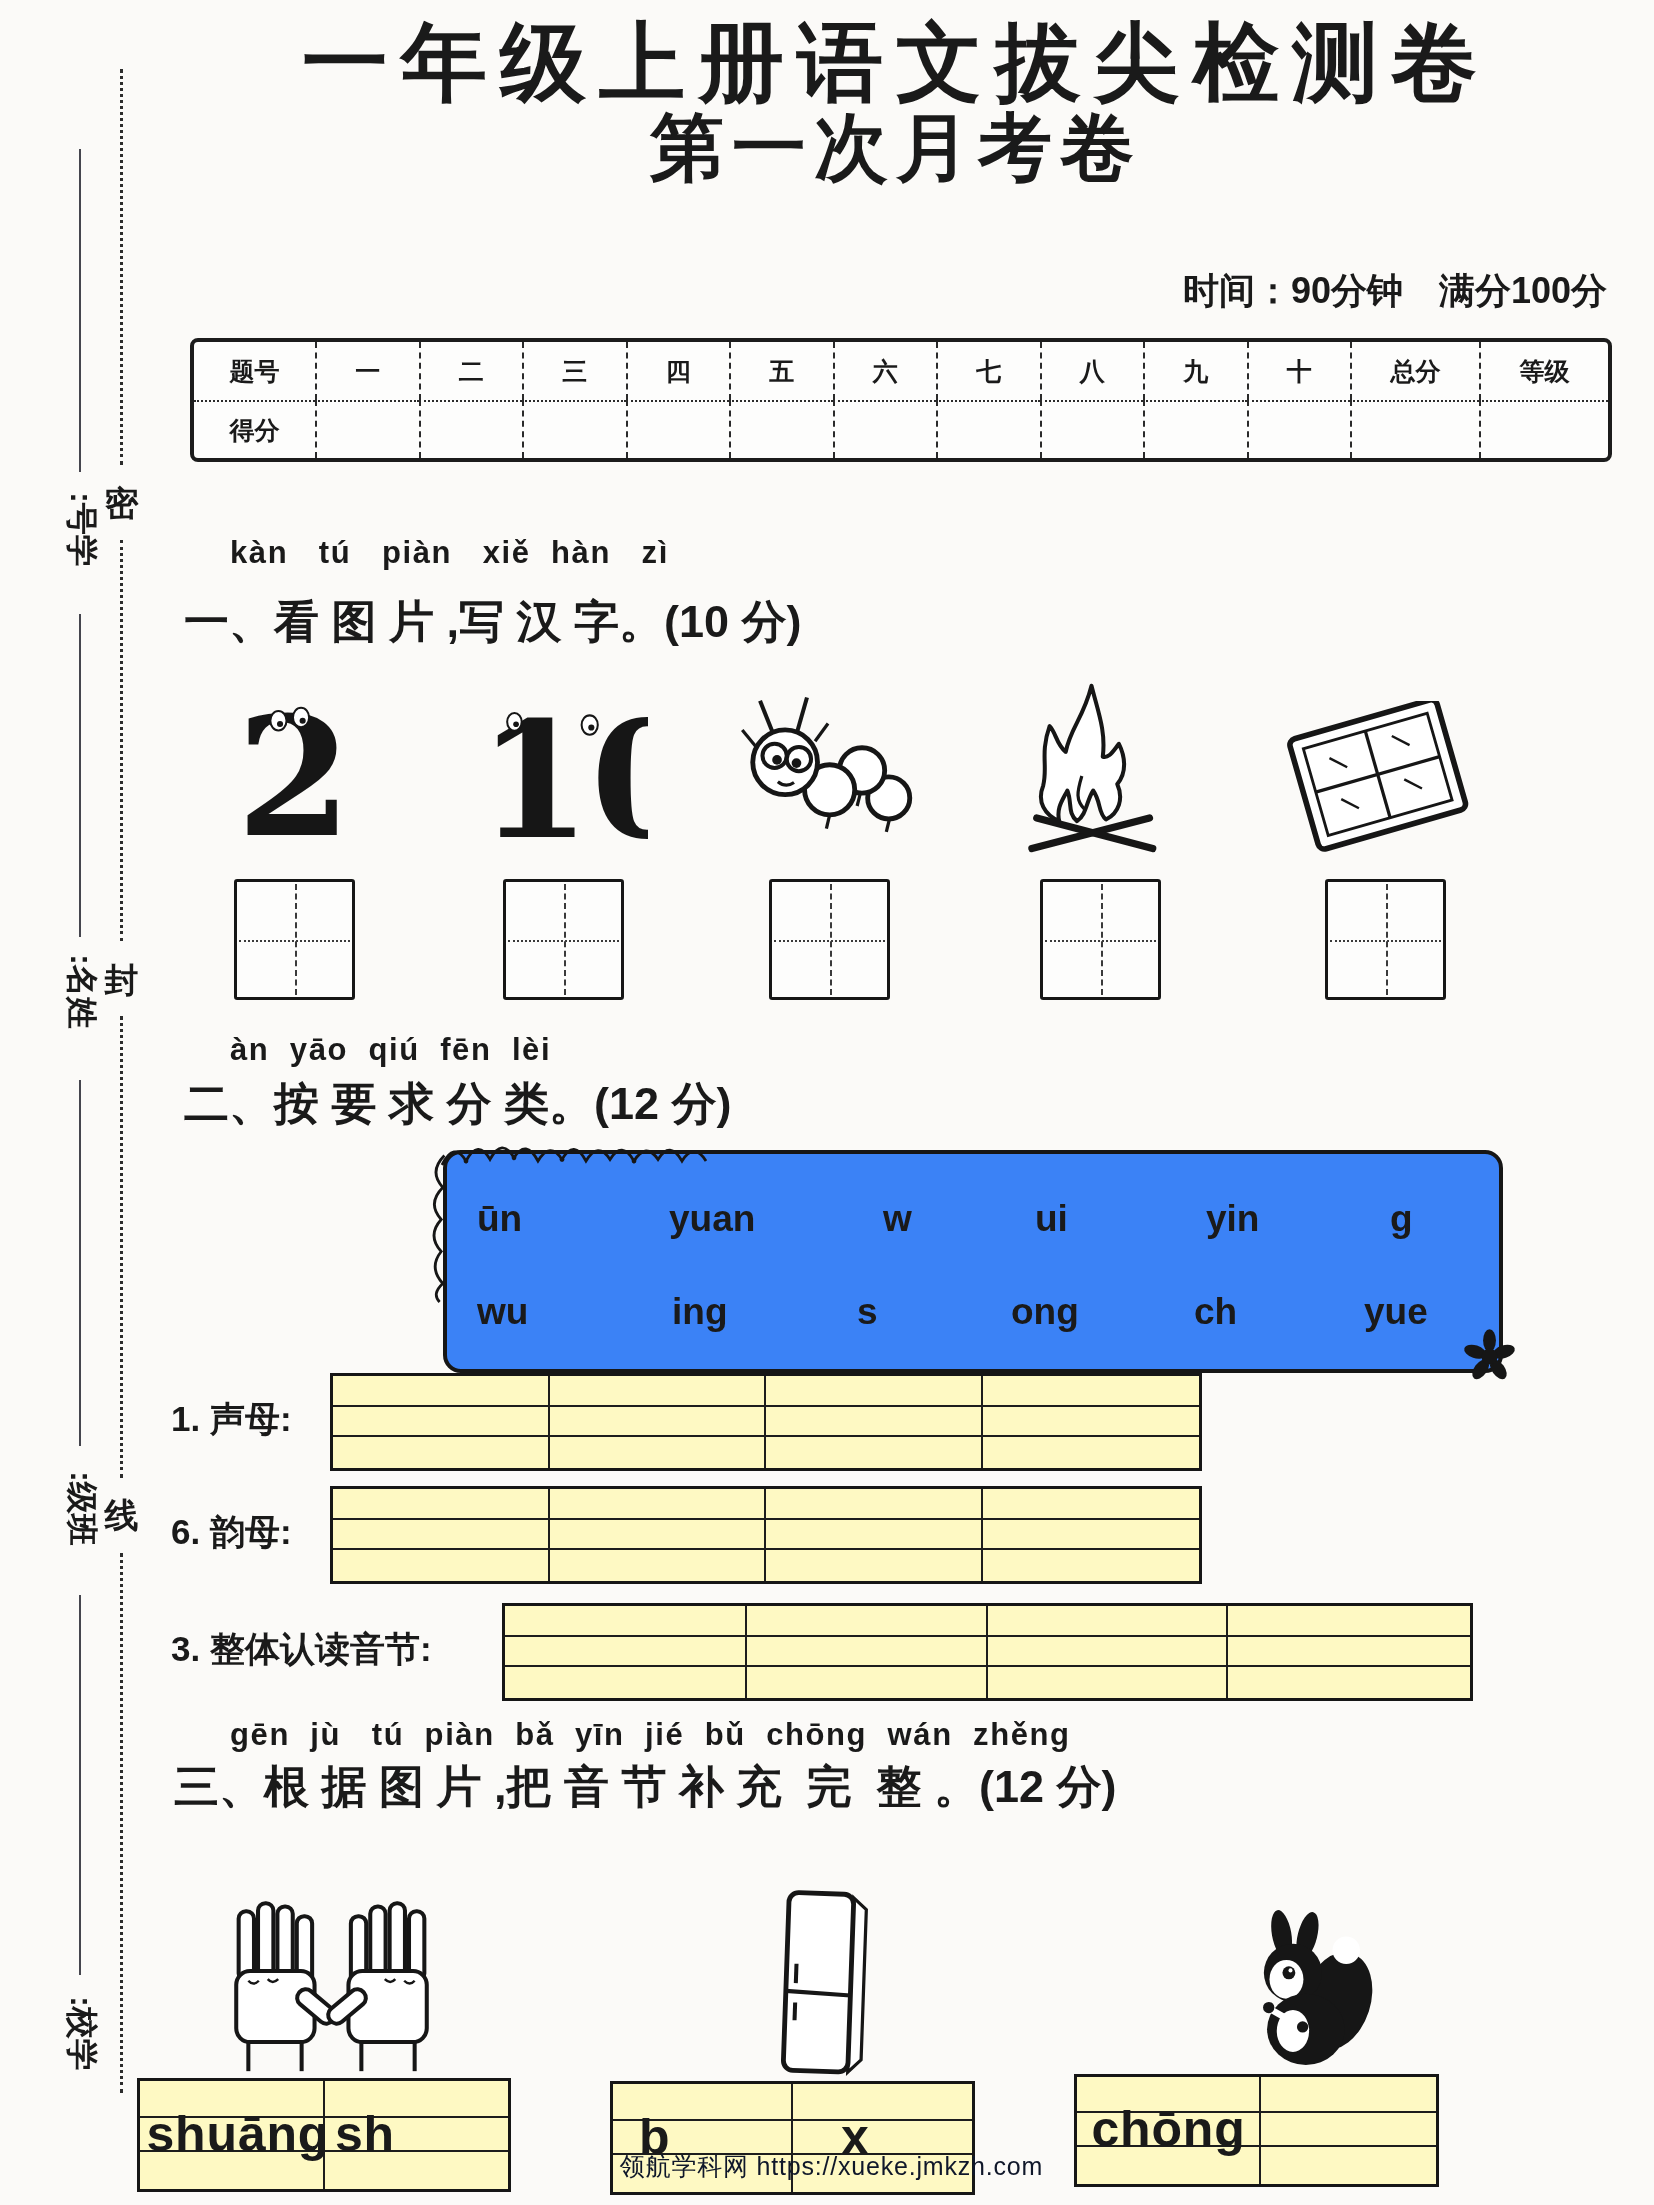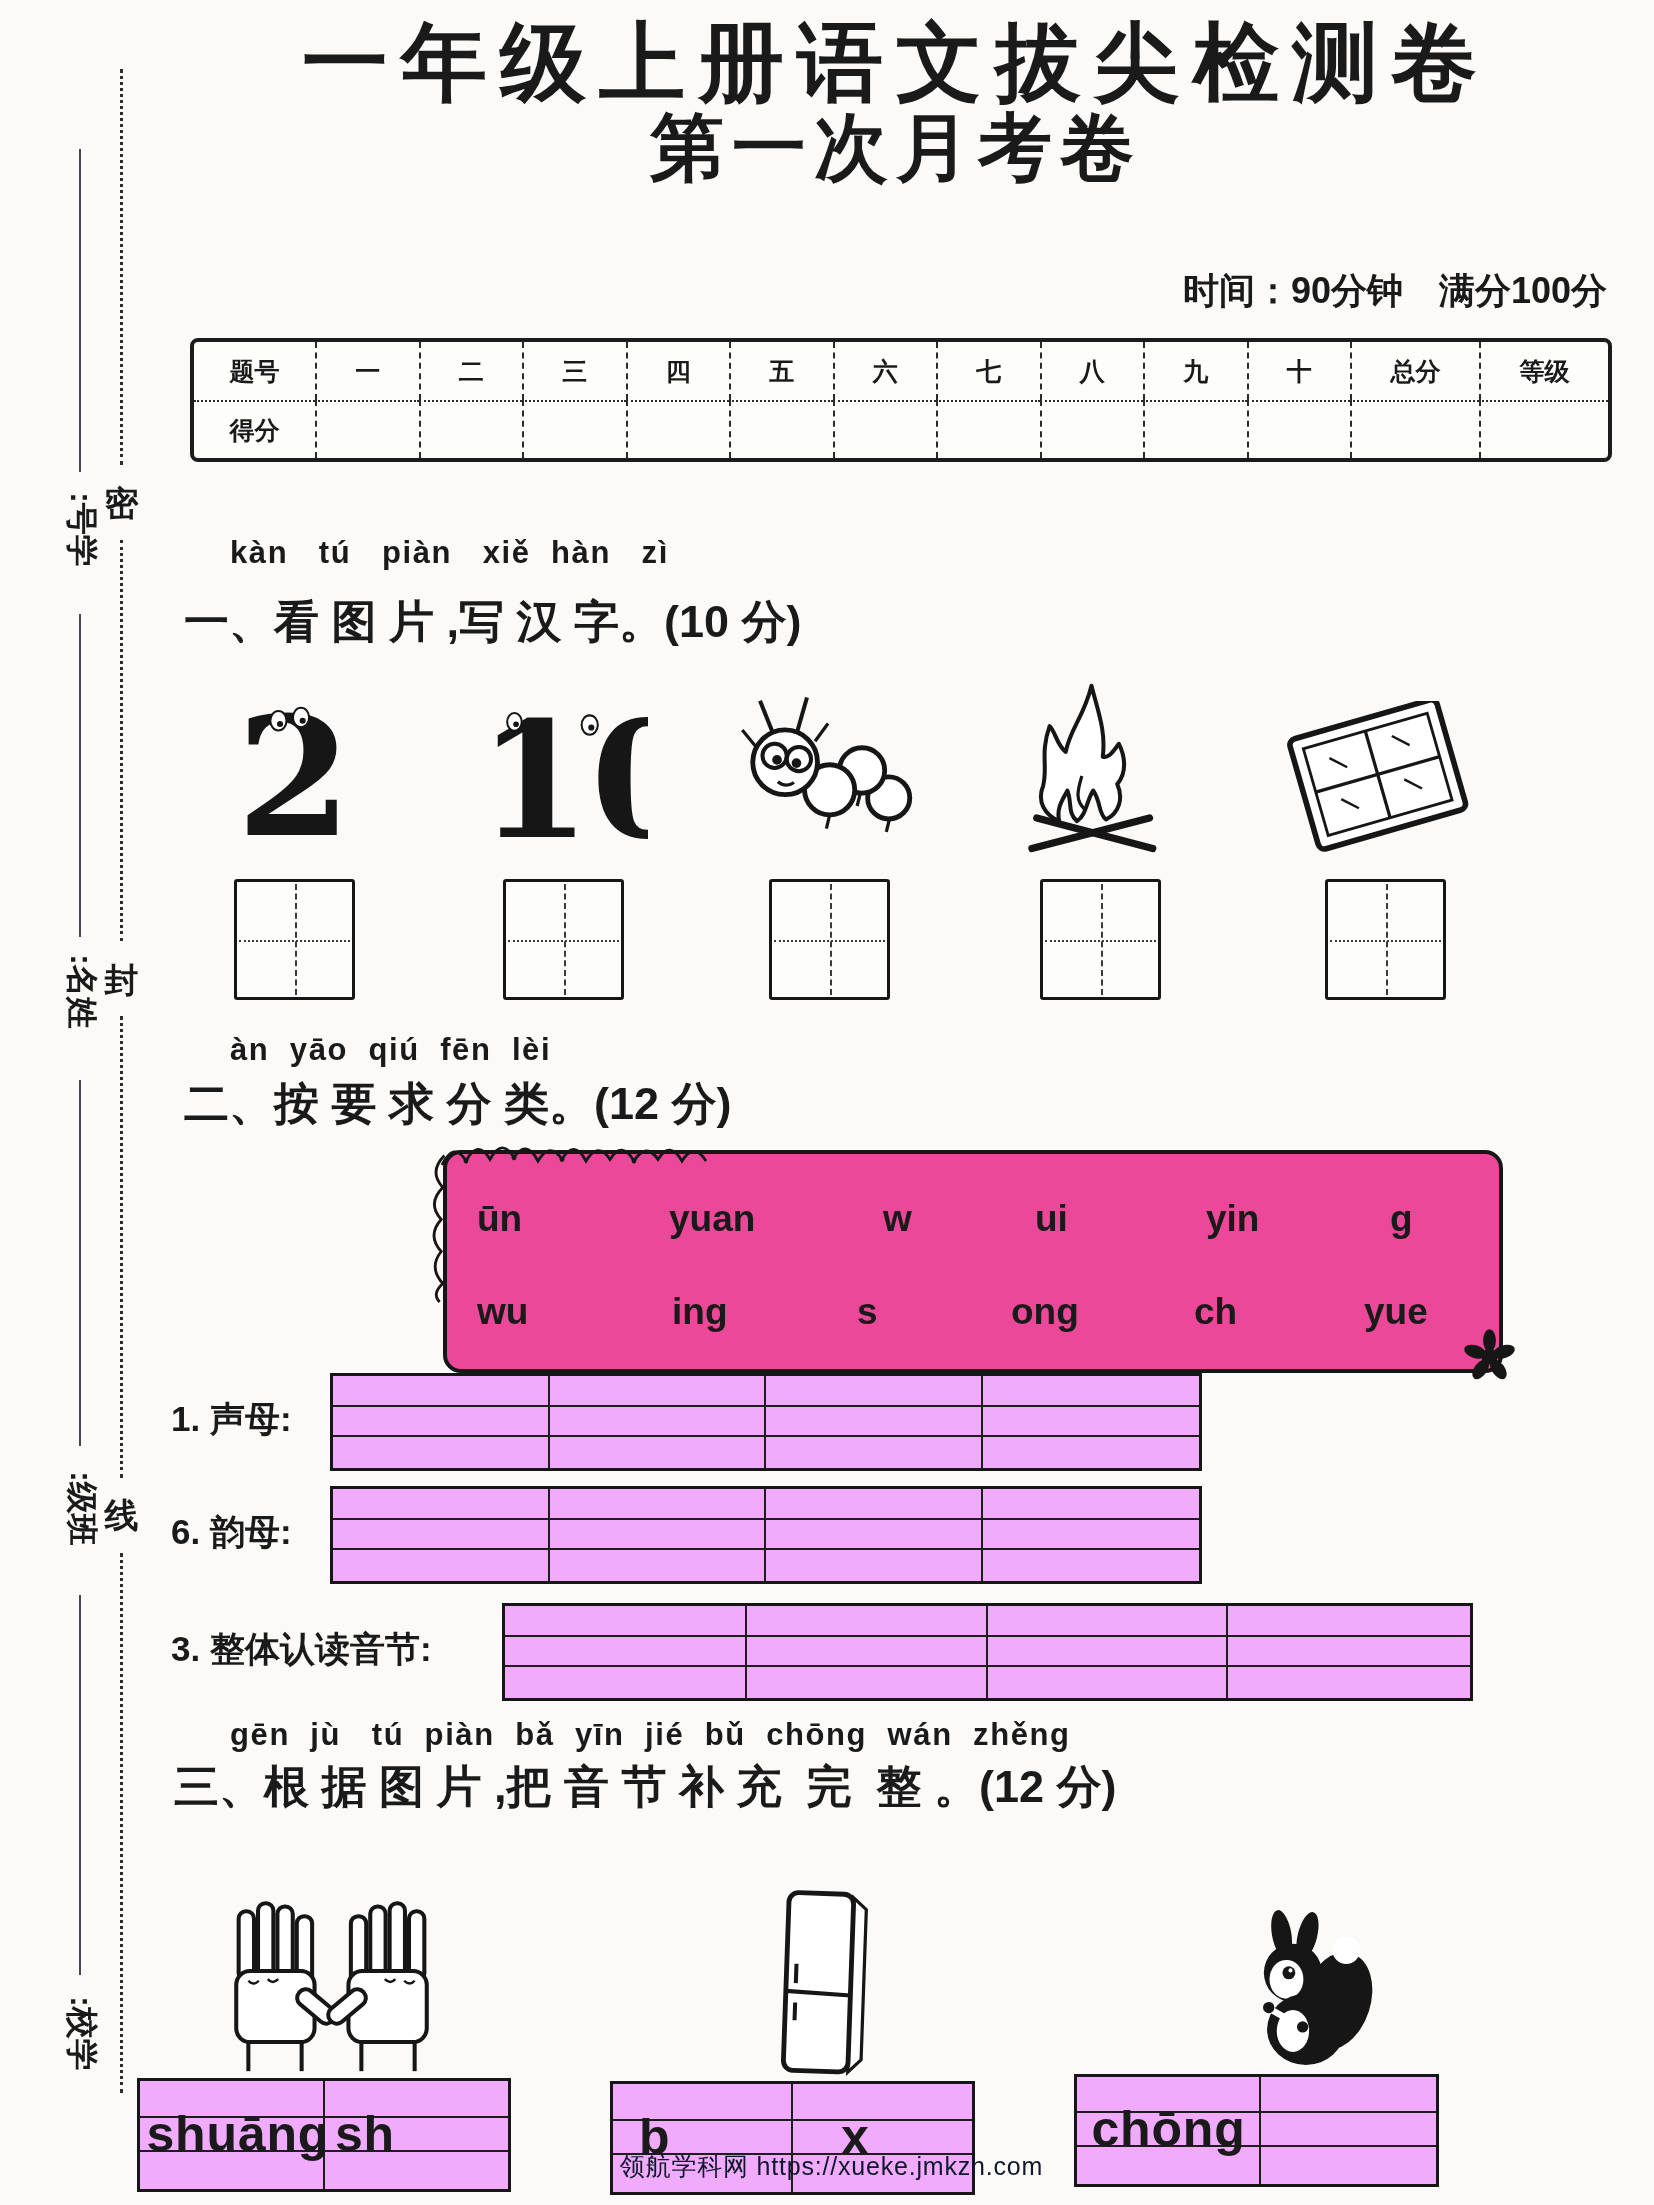"ūn" .pybox { background: #ec4899 -> #3b82f6 }
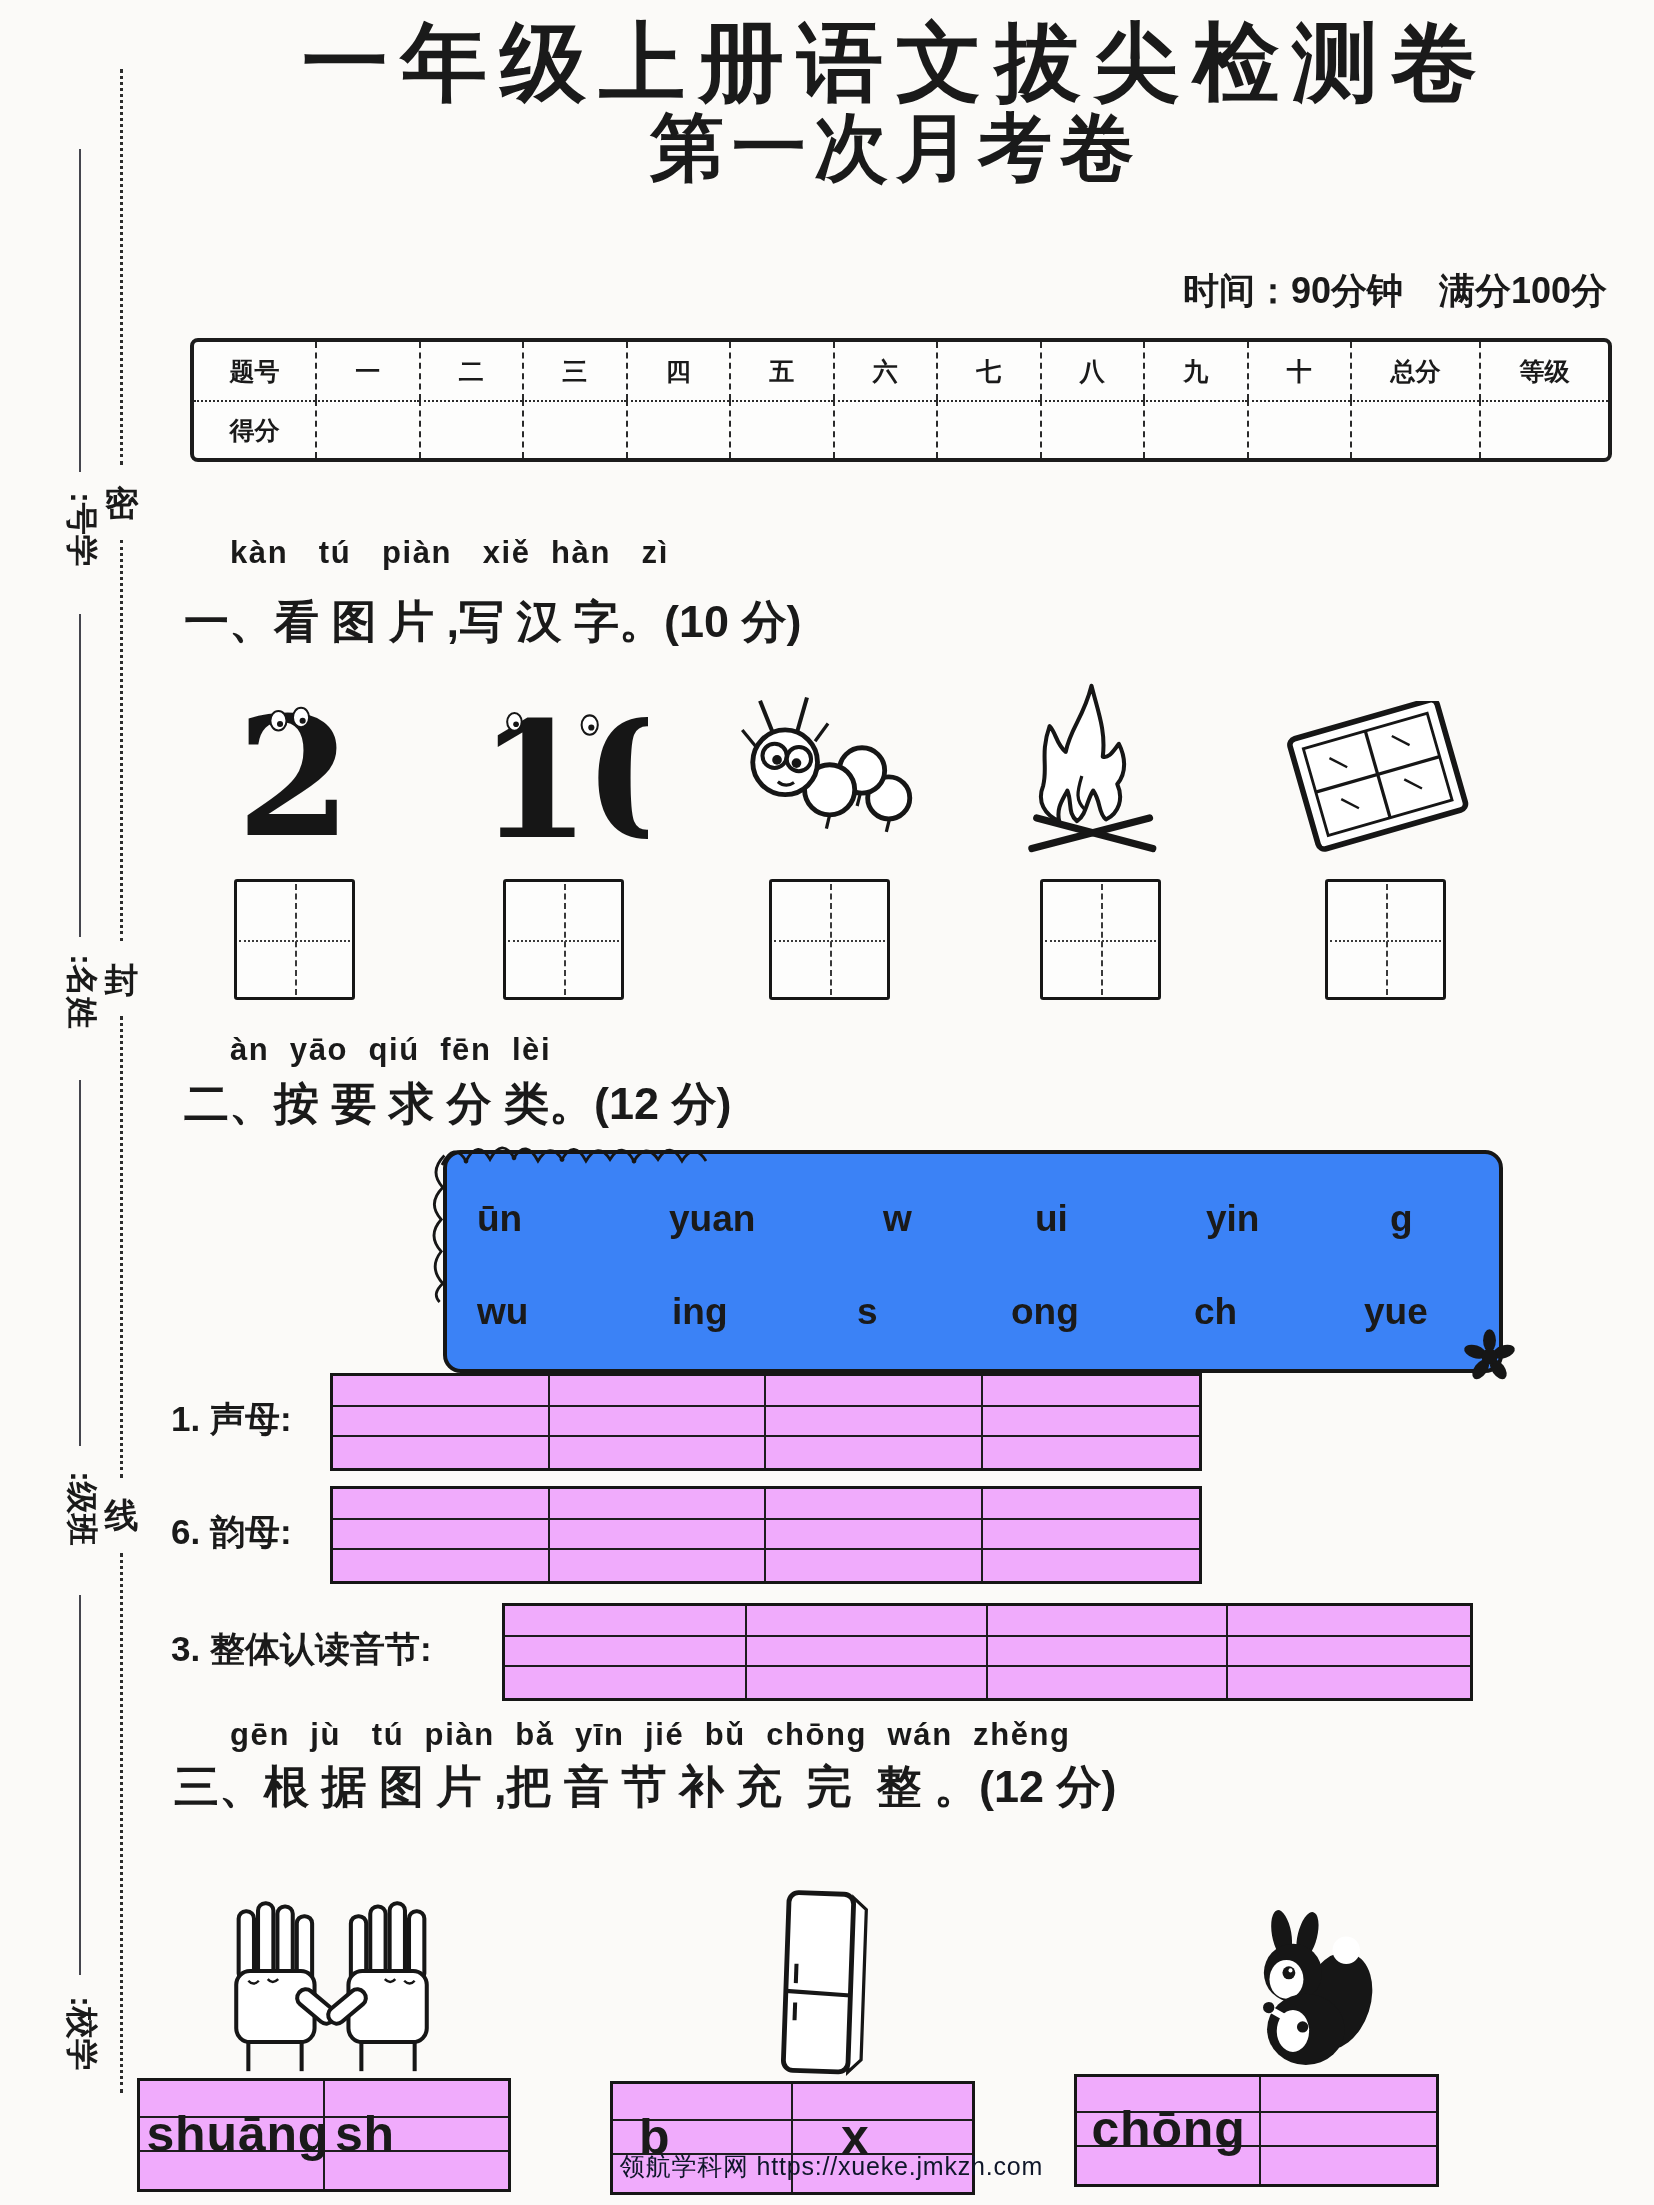"shuāng" .pgrid { background: #f0abfc -> #fef9c3 }
